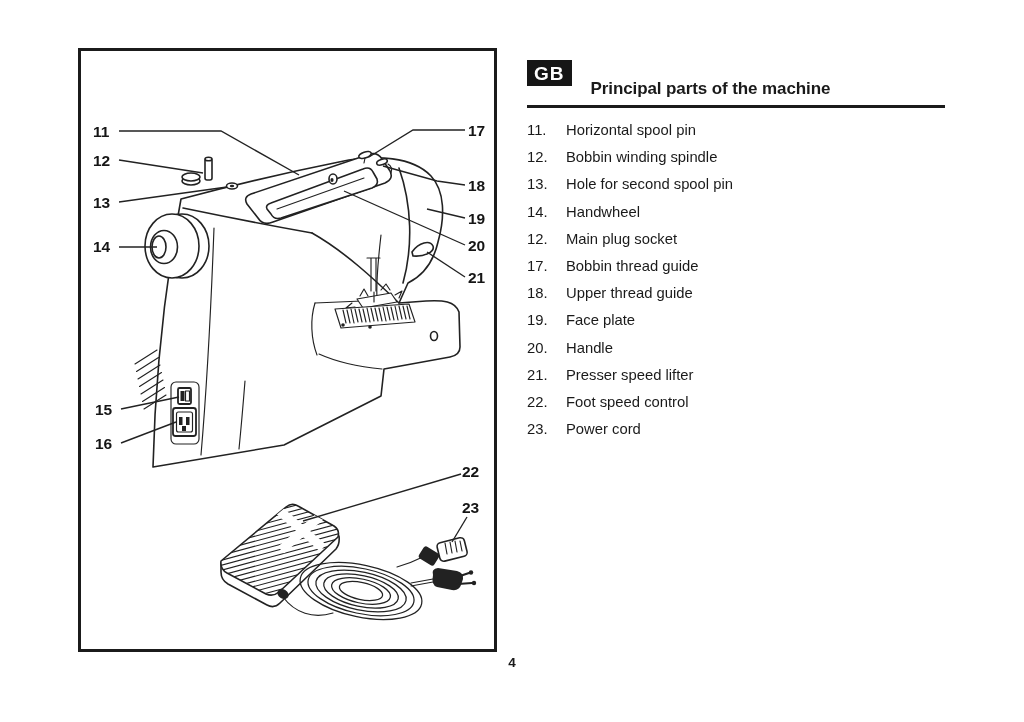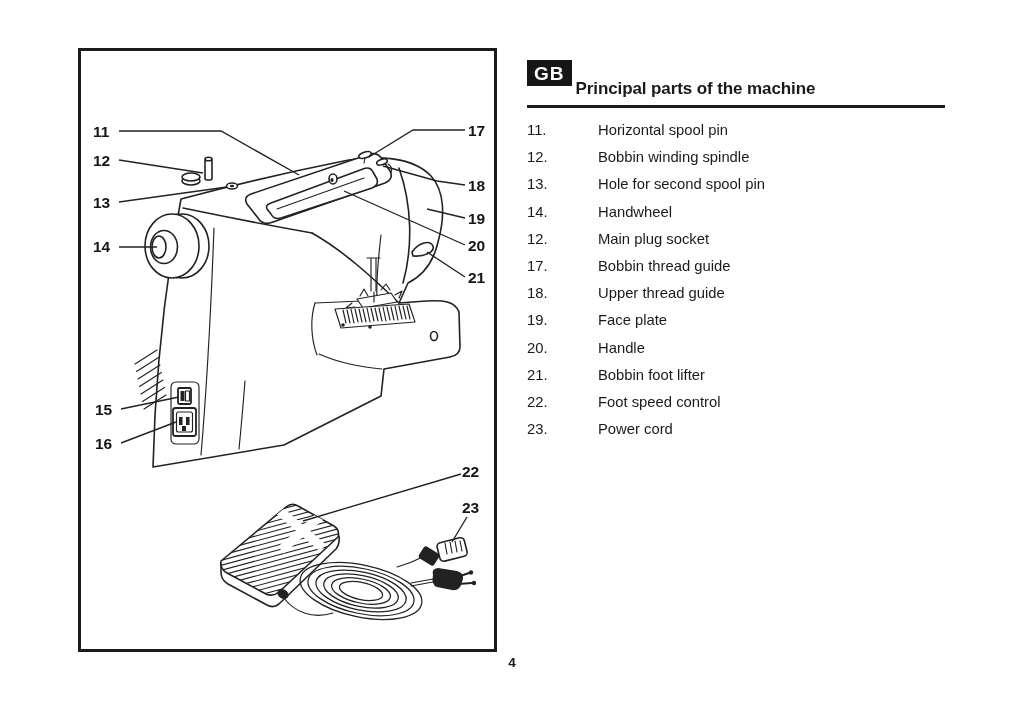"GB" .header-row { gap: 4px -> 19px }
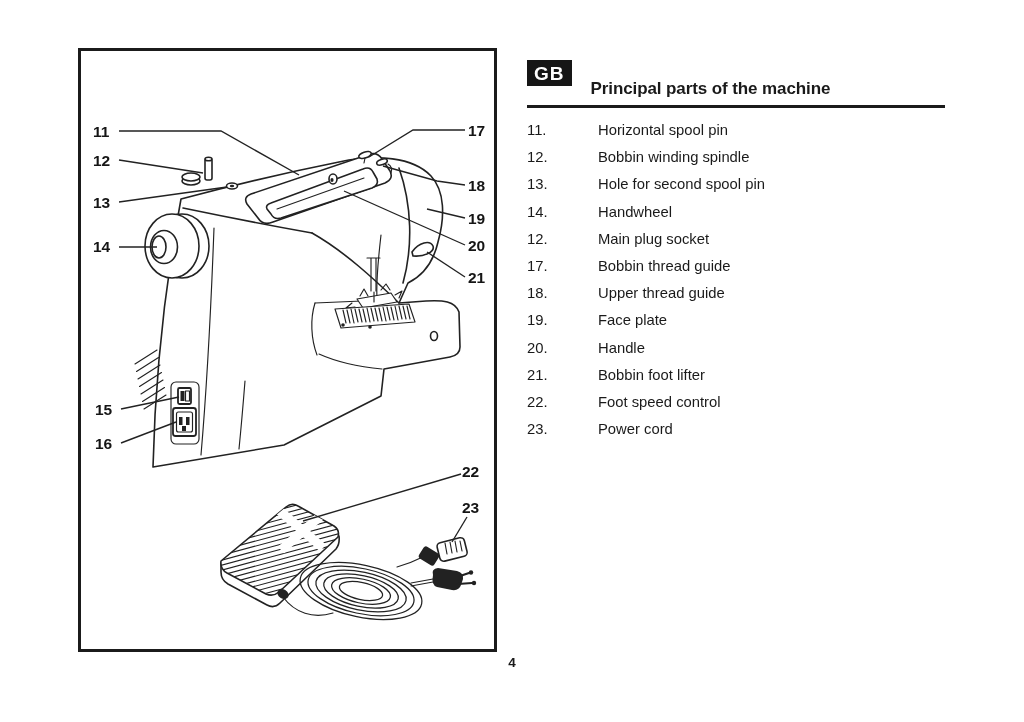"11." .part-row { gap: 40px -> none }
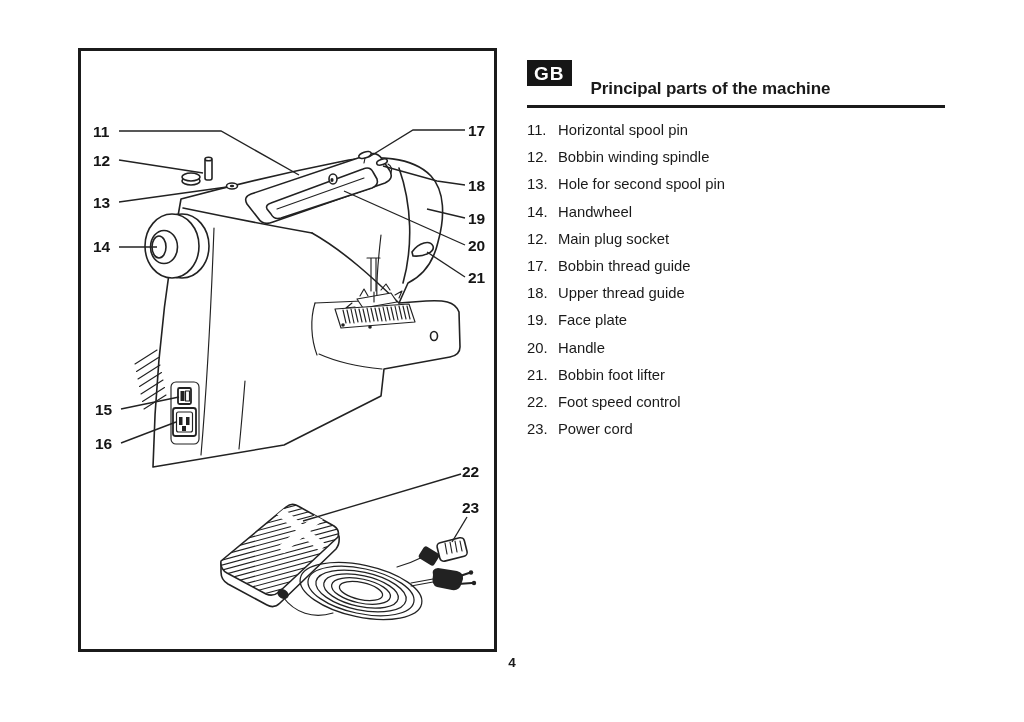"Horizontal spool pin" .part-label { margin-left: none -> 8px }
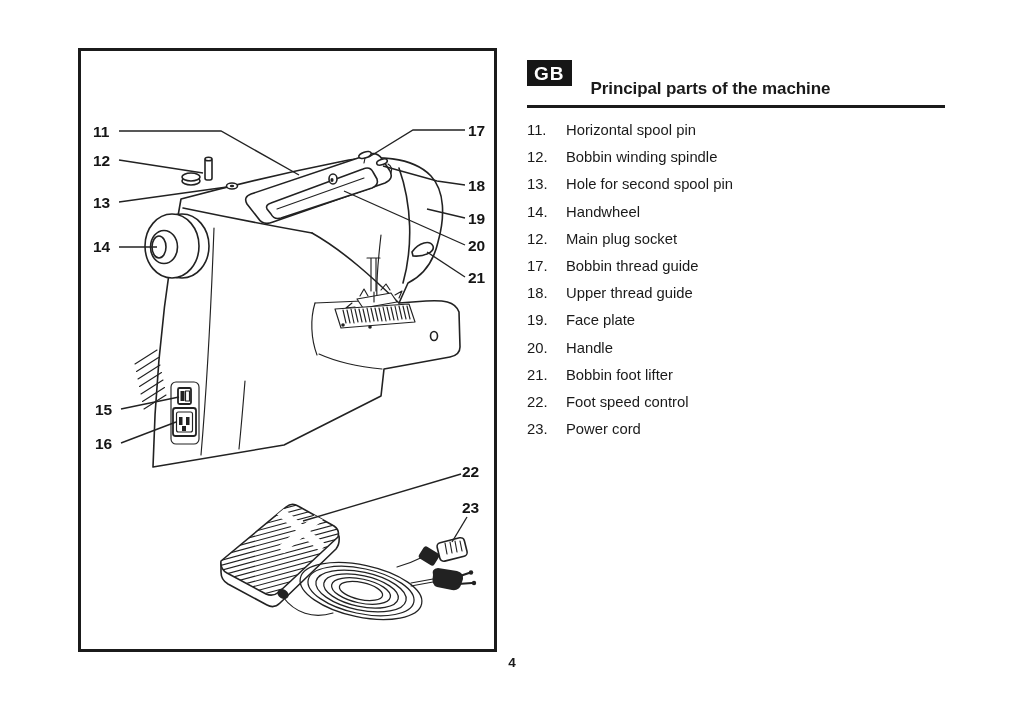"Bobbin foot lifter" span.part-label { text: Bobbin foot -> Presser speed }
